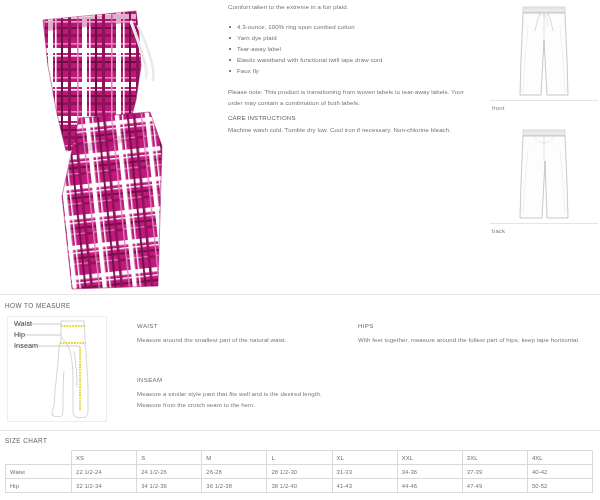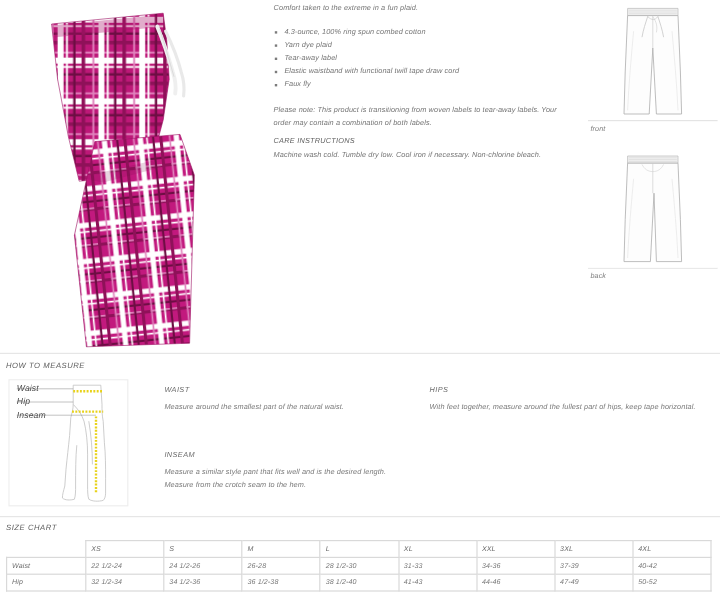"Waist" .page { font-style: italic -> none }
